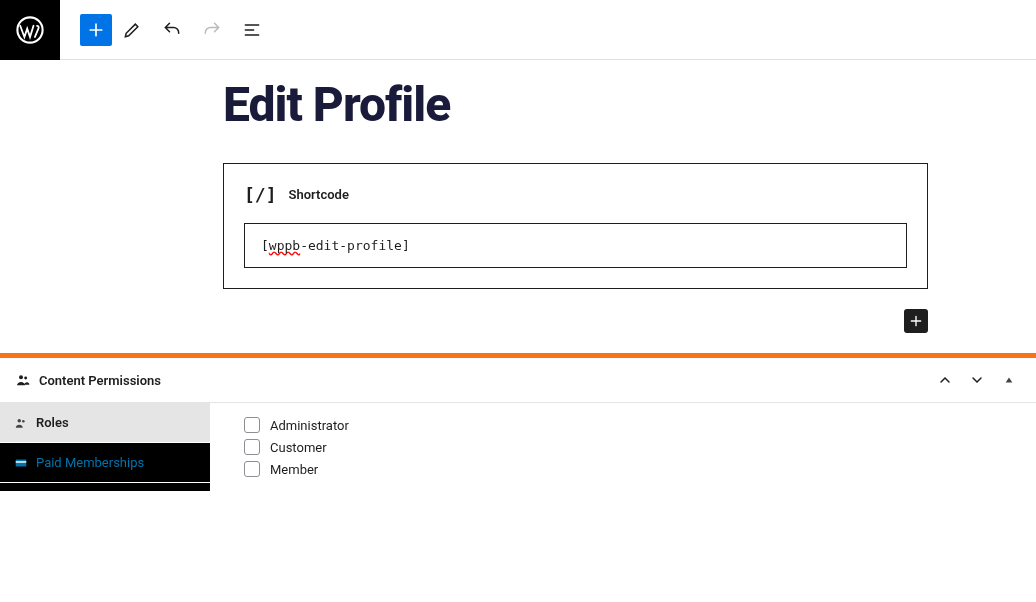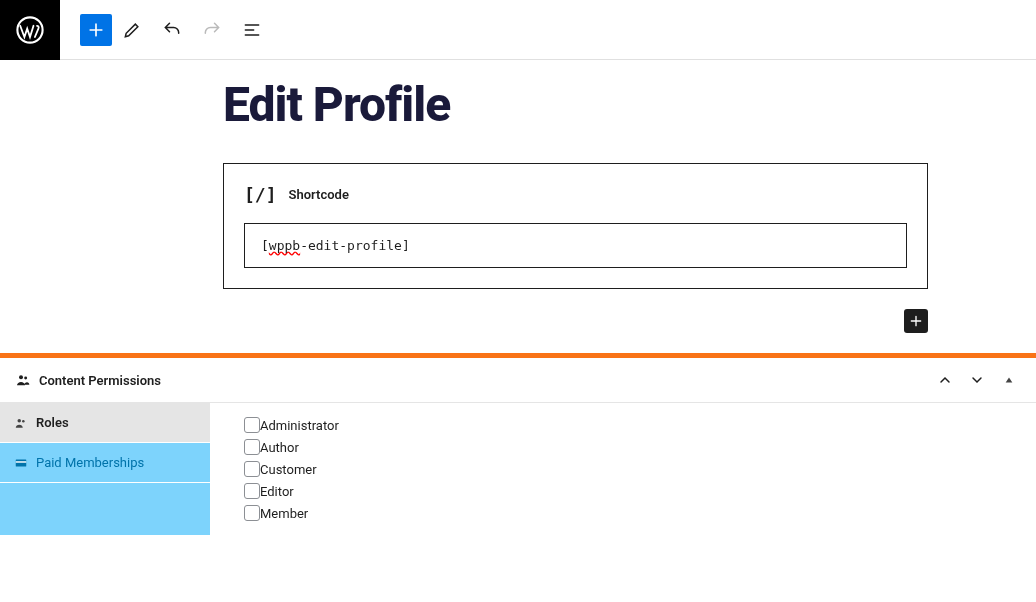"Roles" .permissions-sidebar { background: #7dd3fc -> #000000 }
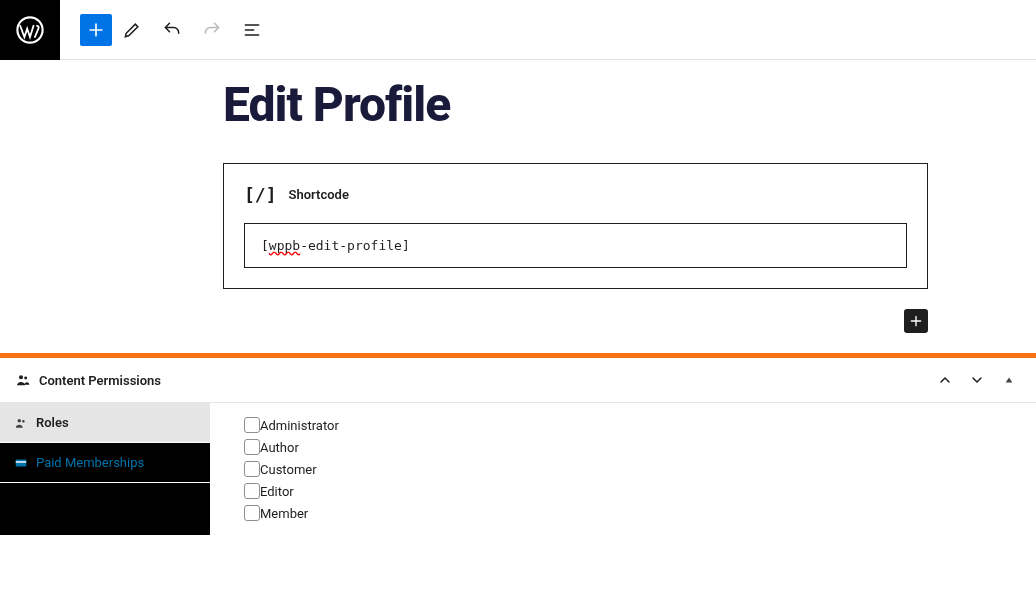"Administrator" .role-item { gap: none -> 10px }
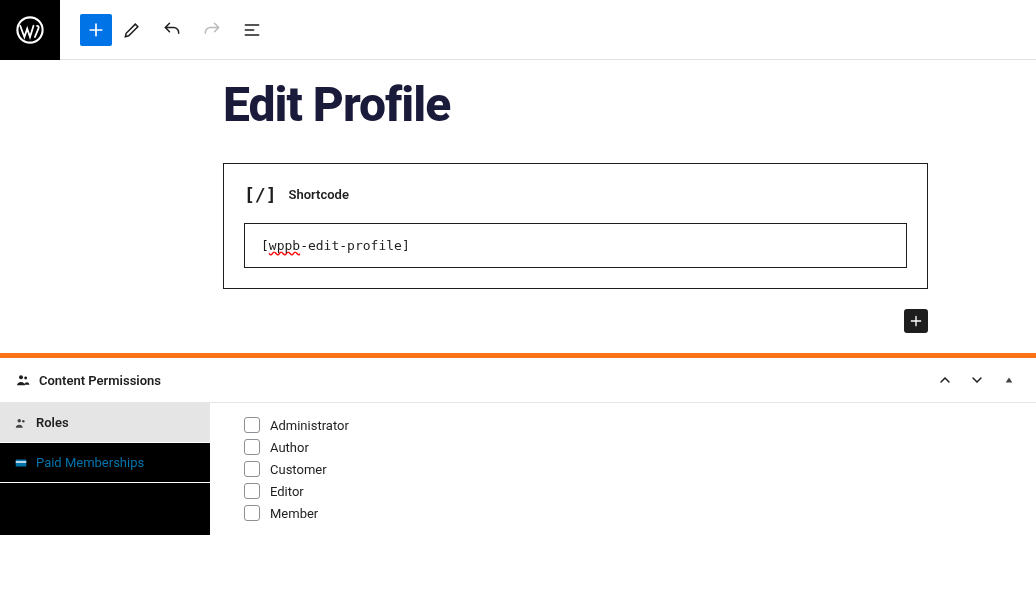"Author" div.role-item { html: <div> <div></div> <span>Author</span> </div> -> none }
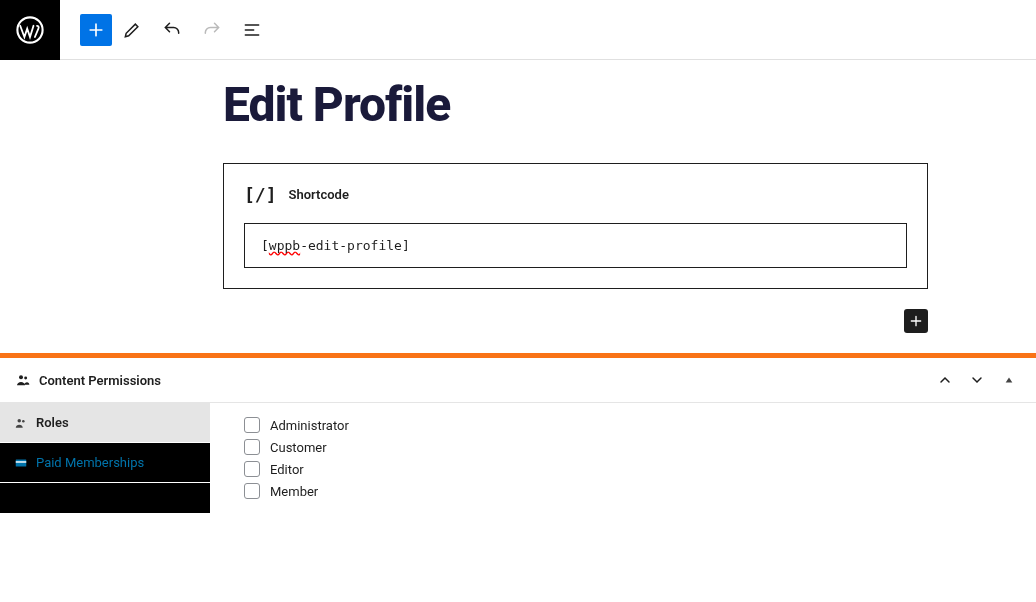"Editor" div.role-item { html: <div> <div></div> <span>Editor</span> </div> -> none }
